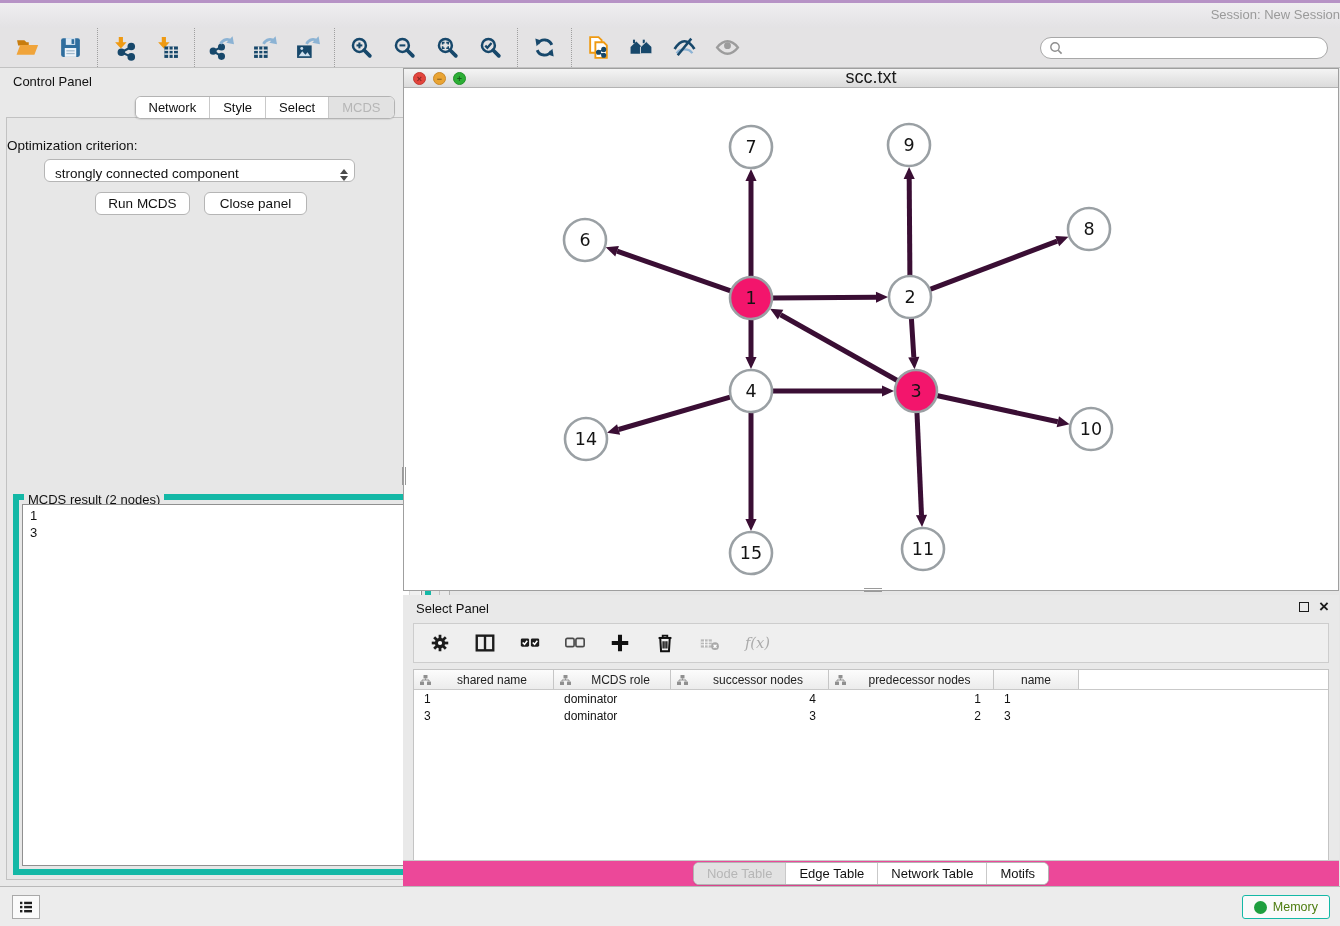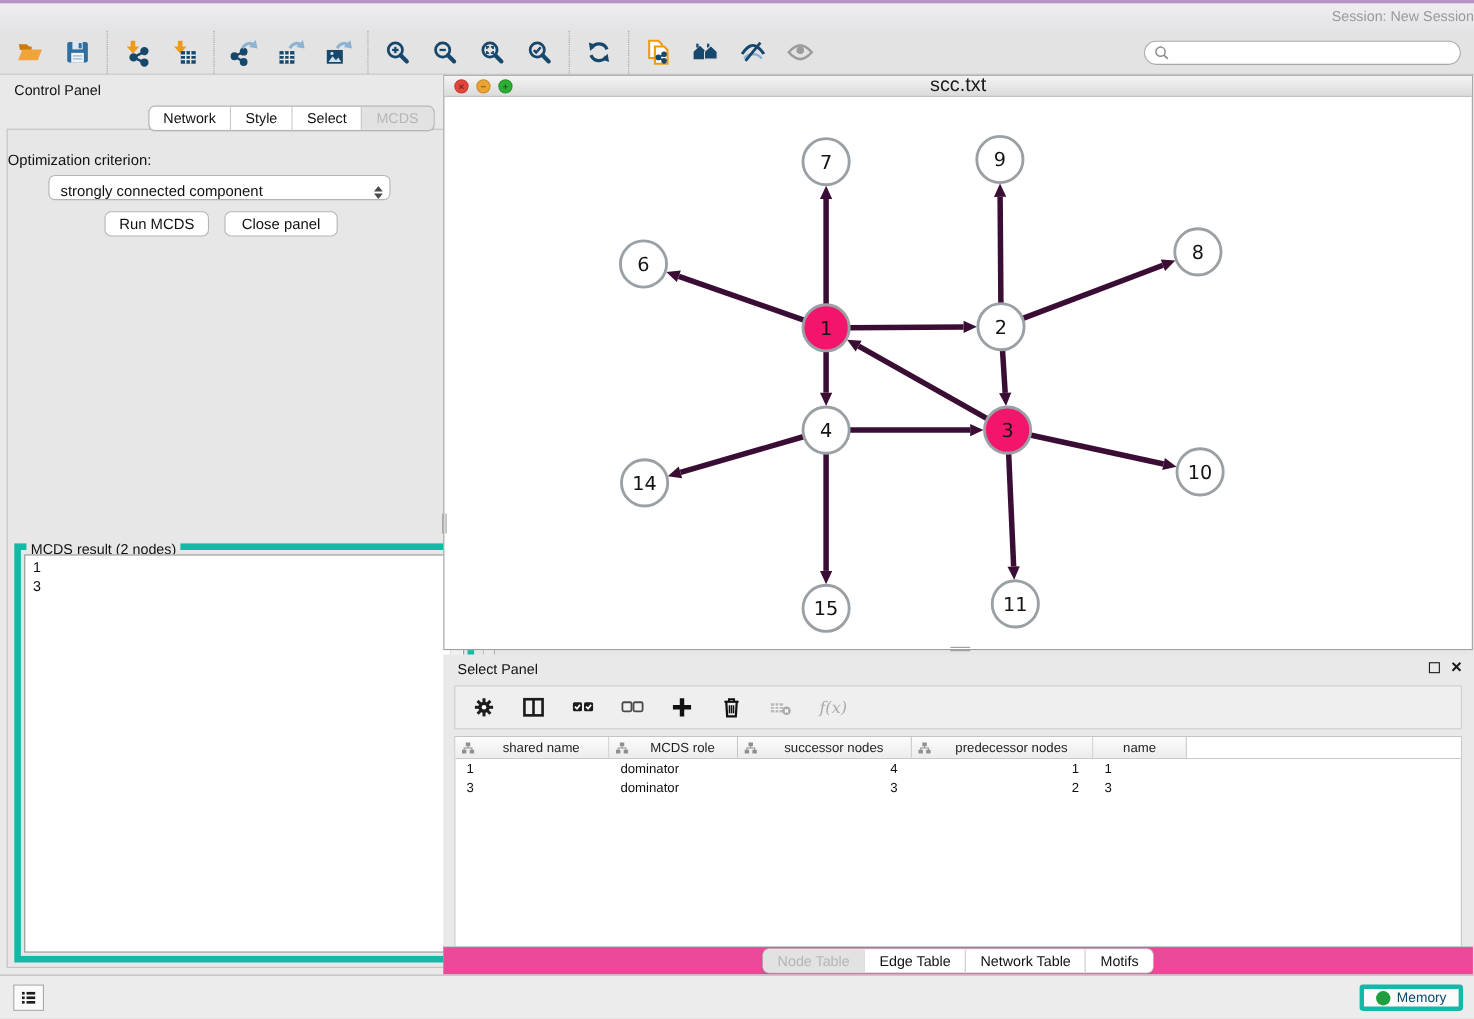"Memory" .memory-btn { border: 4px solid #14b8a6 -> 1px solid #14b8a6; color: #0c4a6e -> #4d7c0f }
